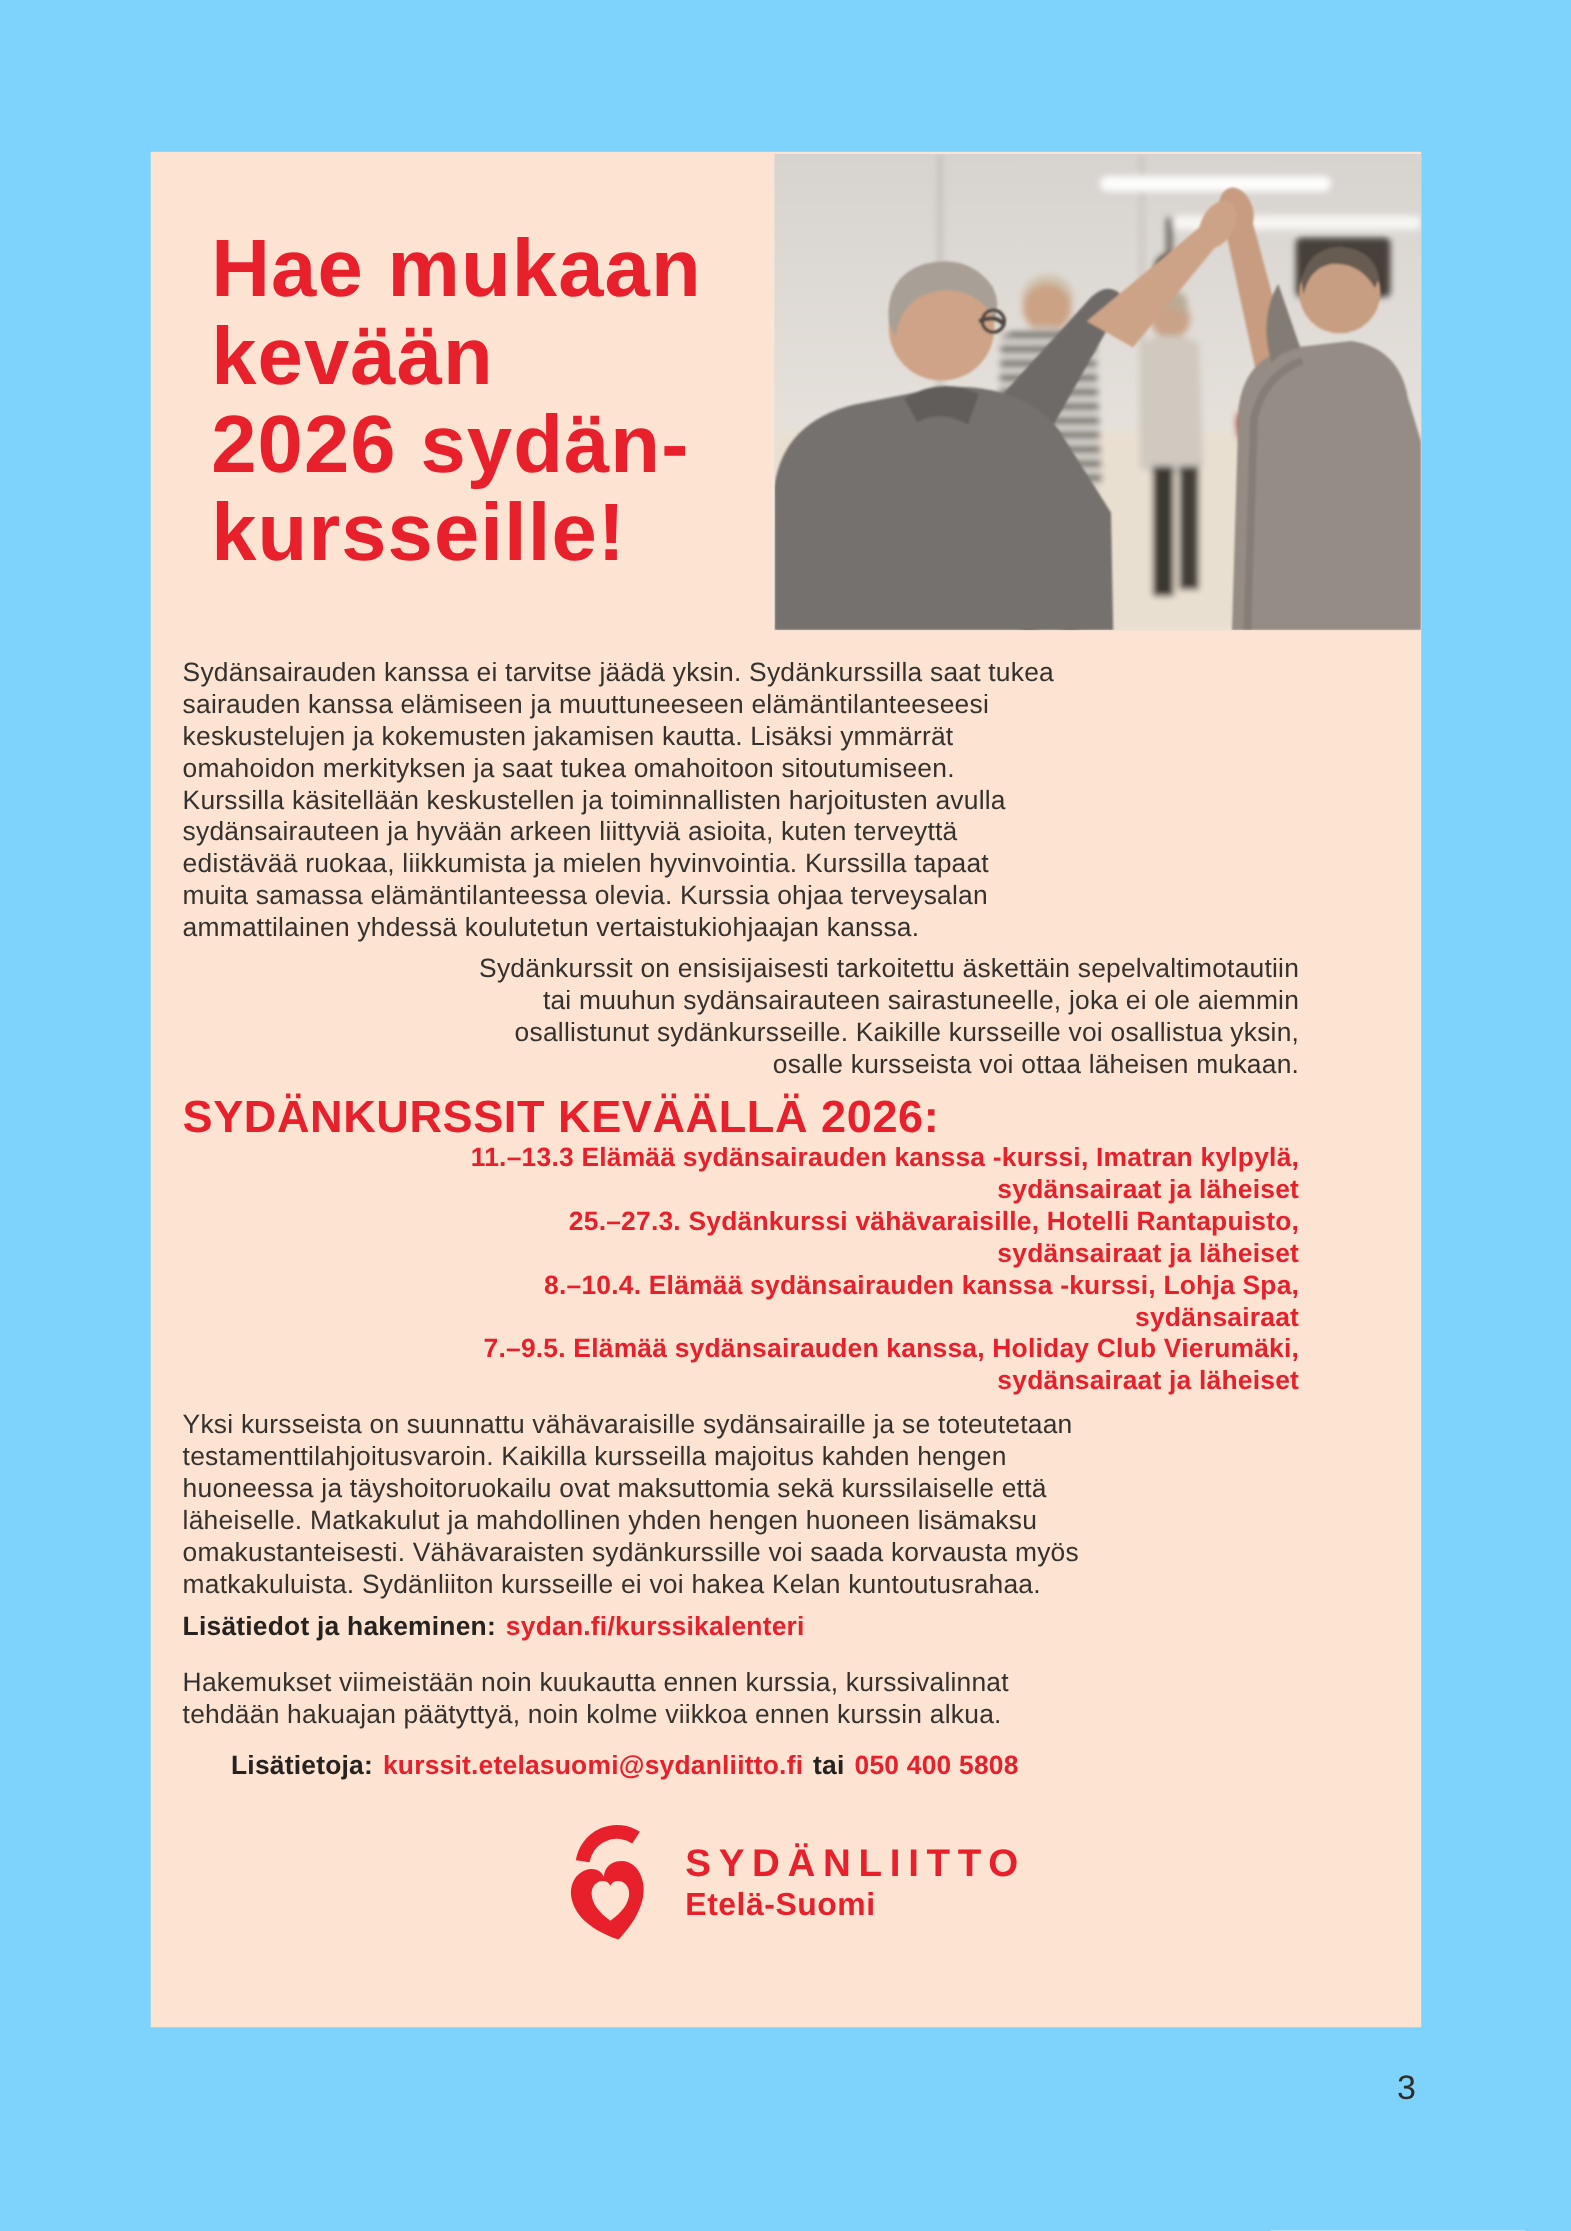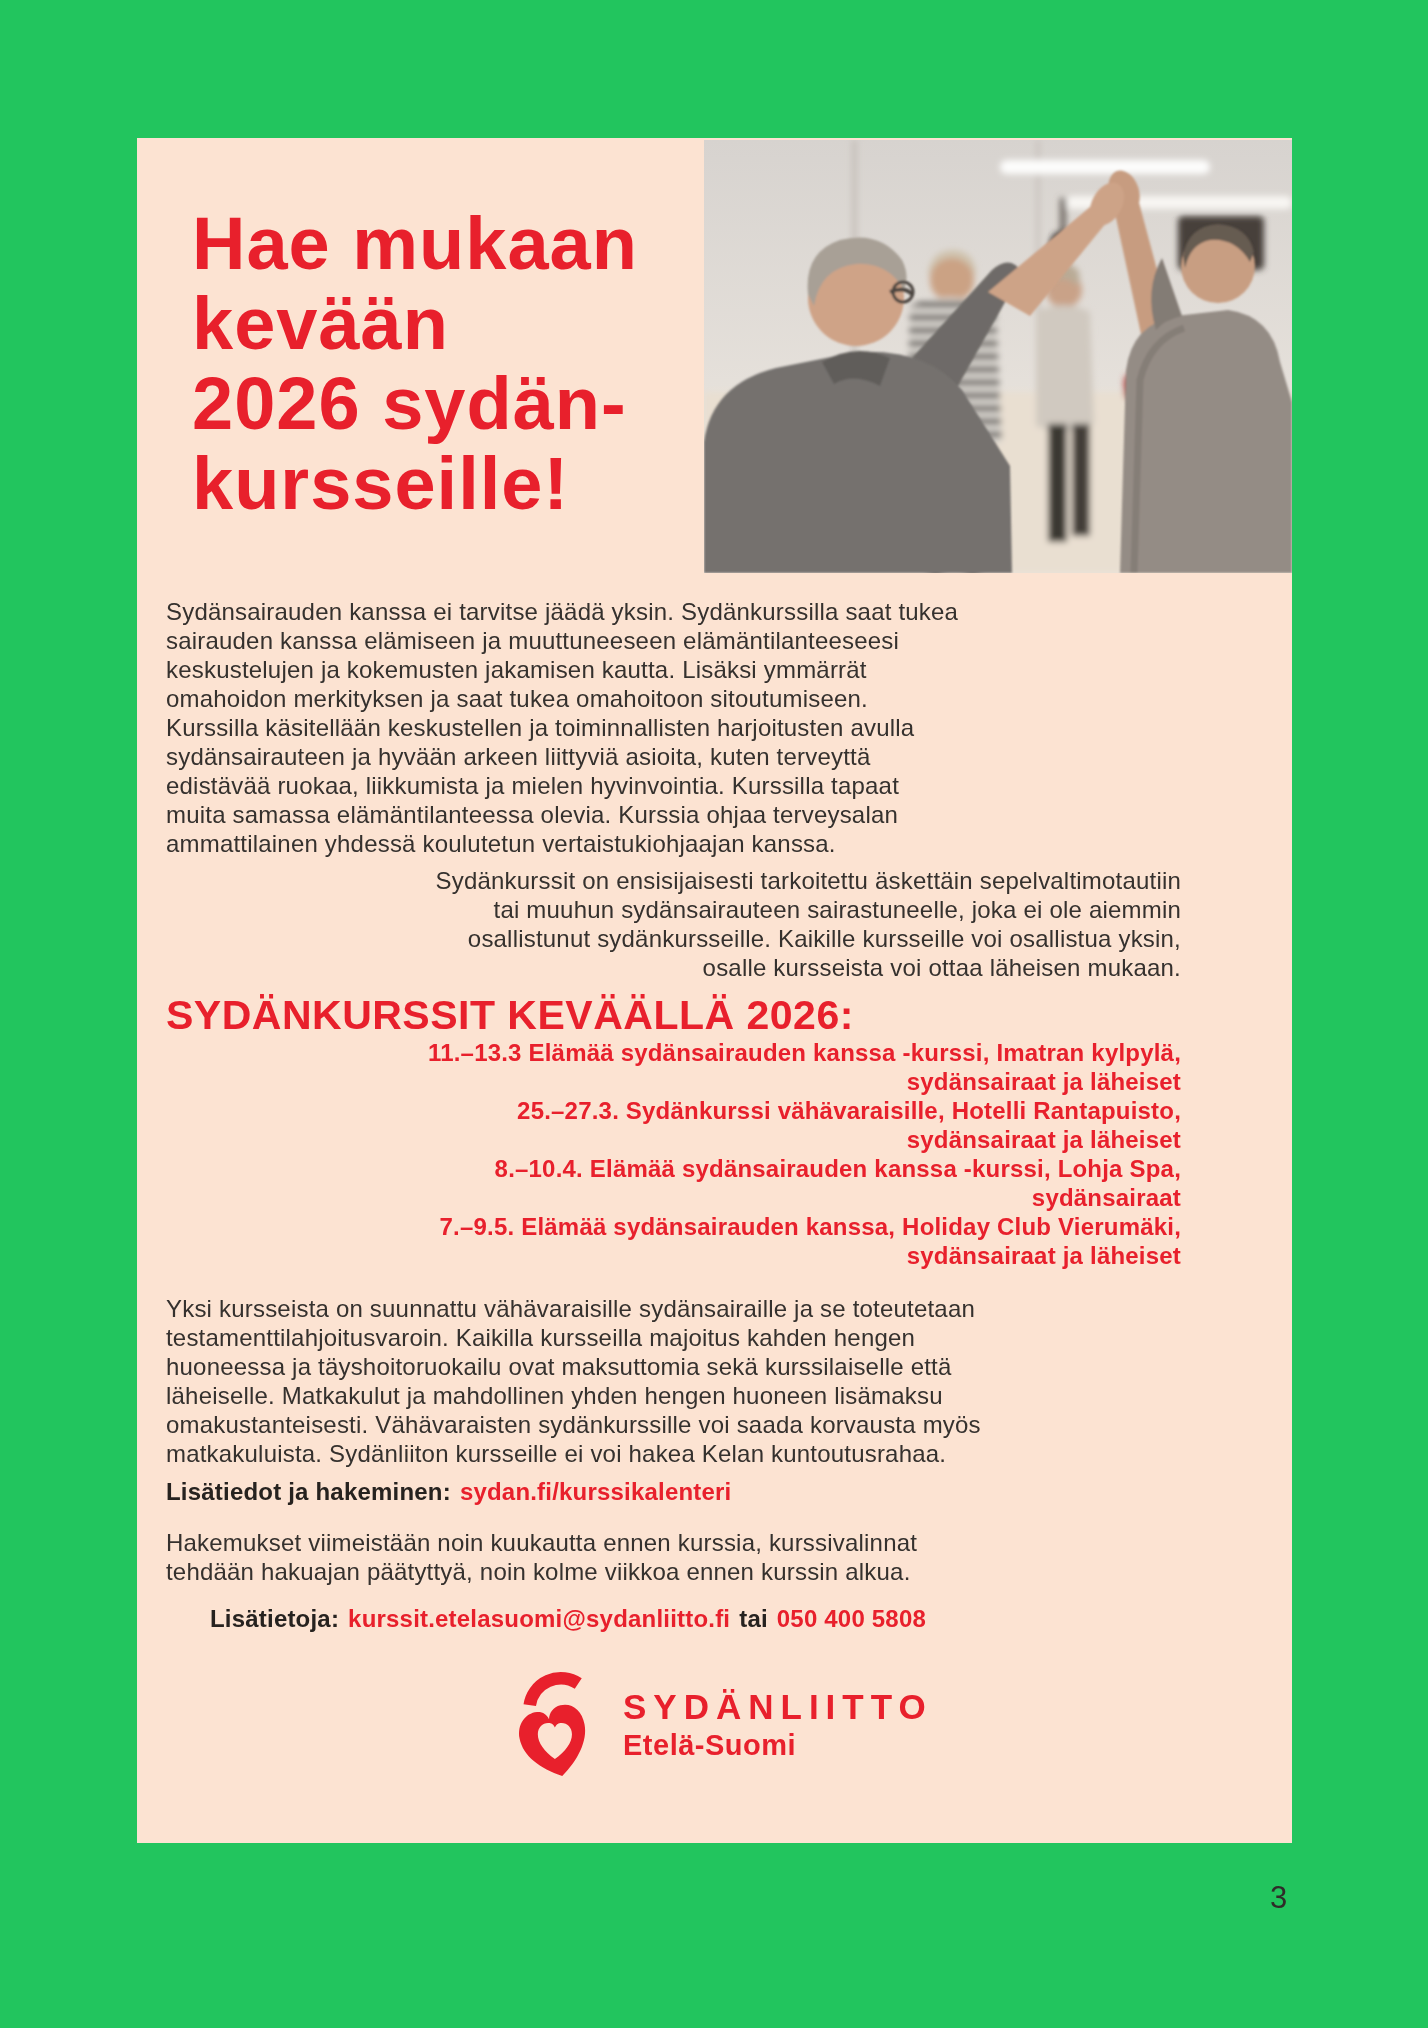"Hae mukaan" .page { background: #22c55e -> #7dd3fc }
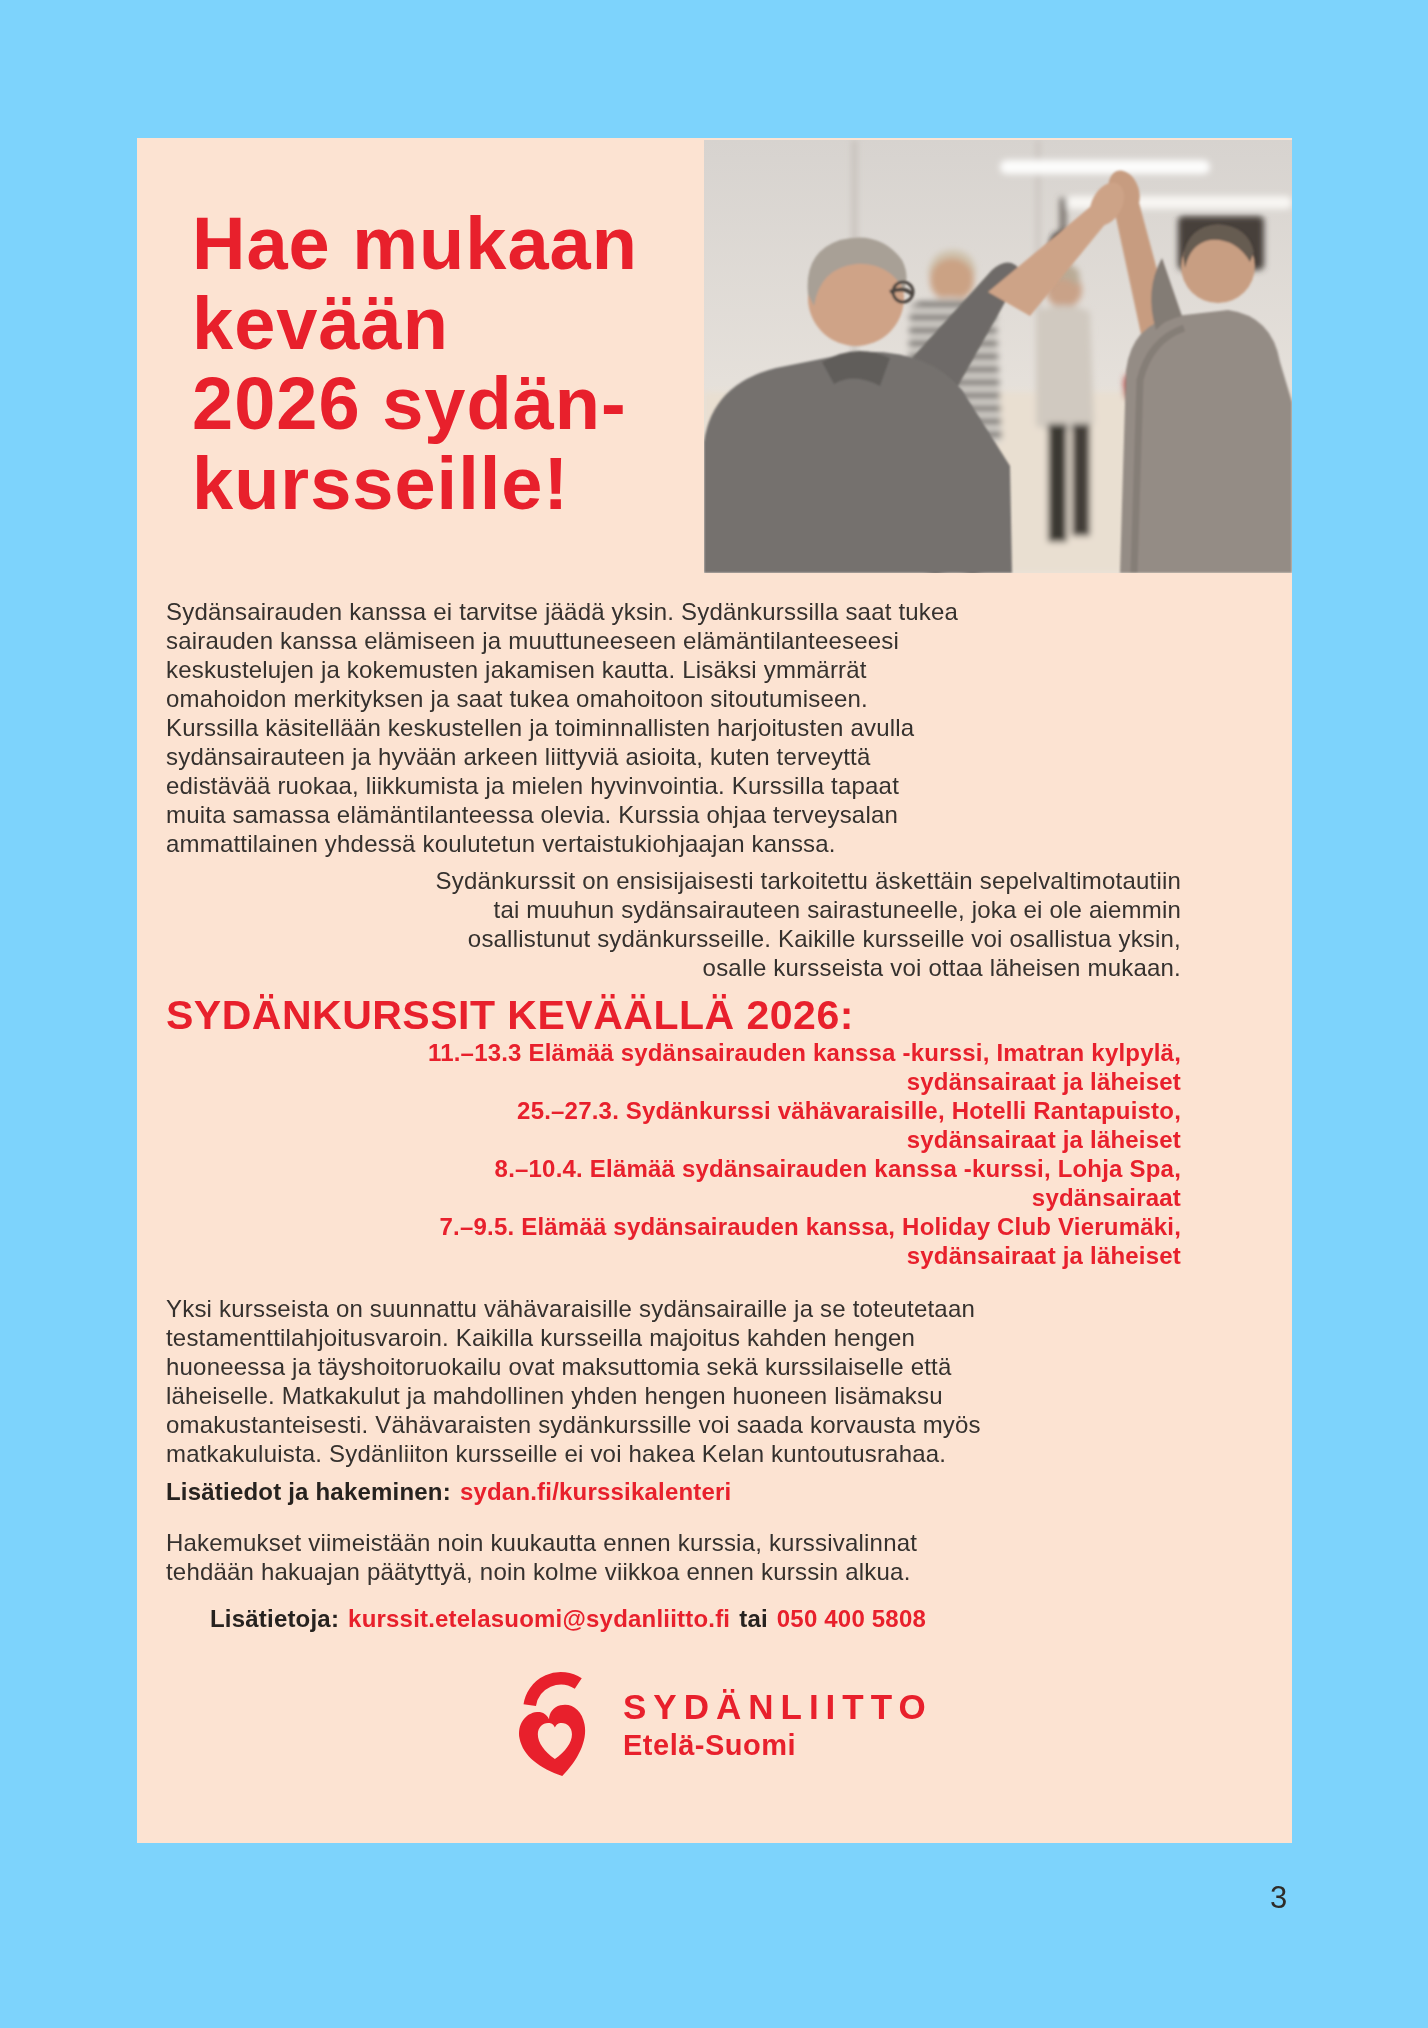"Yksi kursseista on suunnattu" .para-3 { margin-top: 24px -> 11px }
